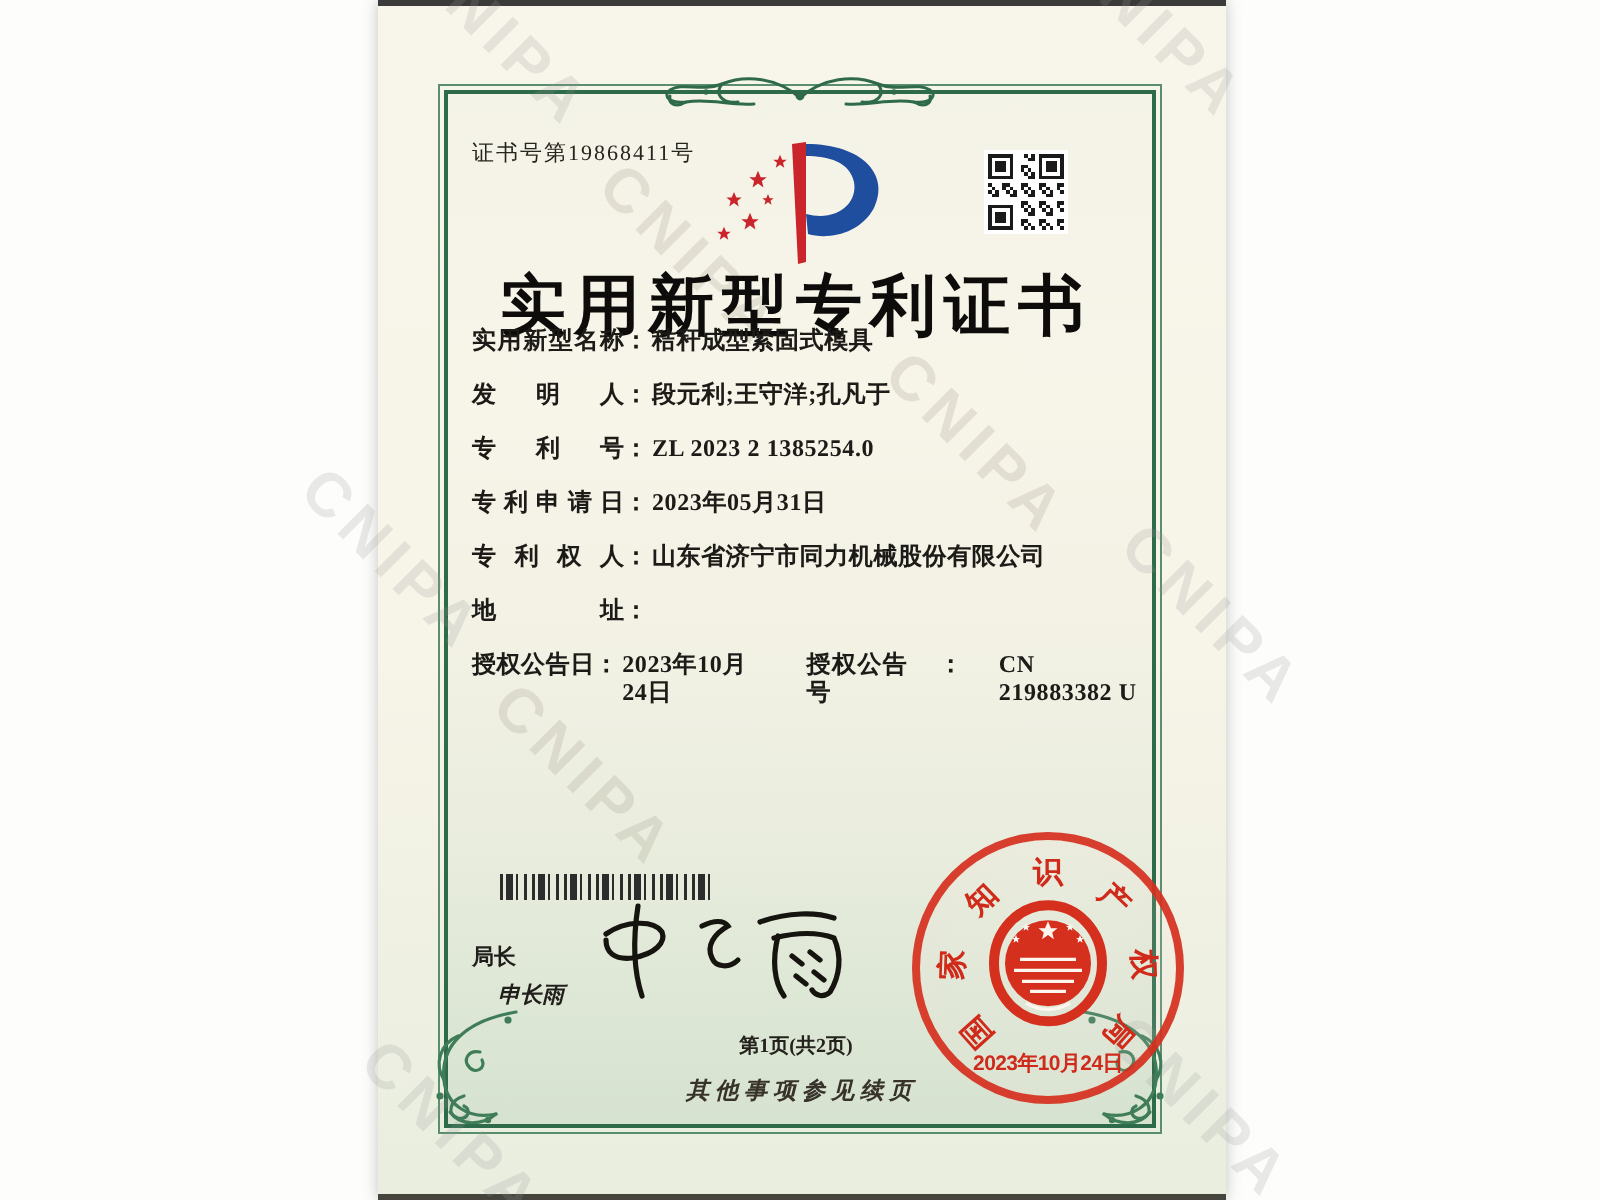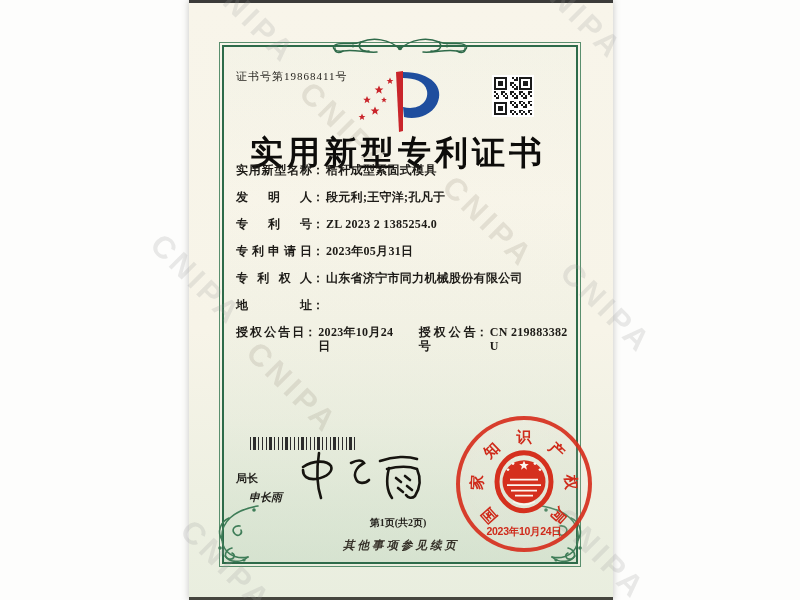"授权公告号" .pair2 { gap: none -> 16px }
